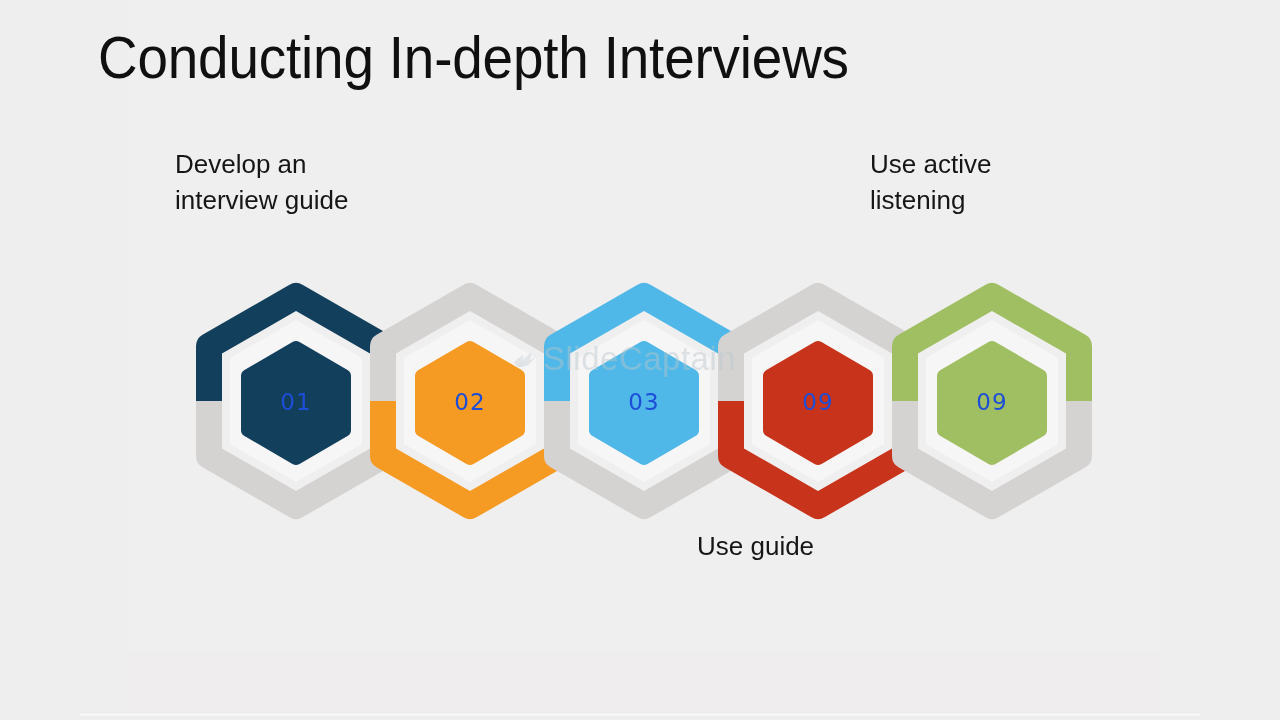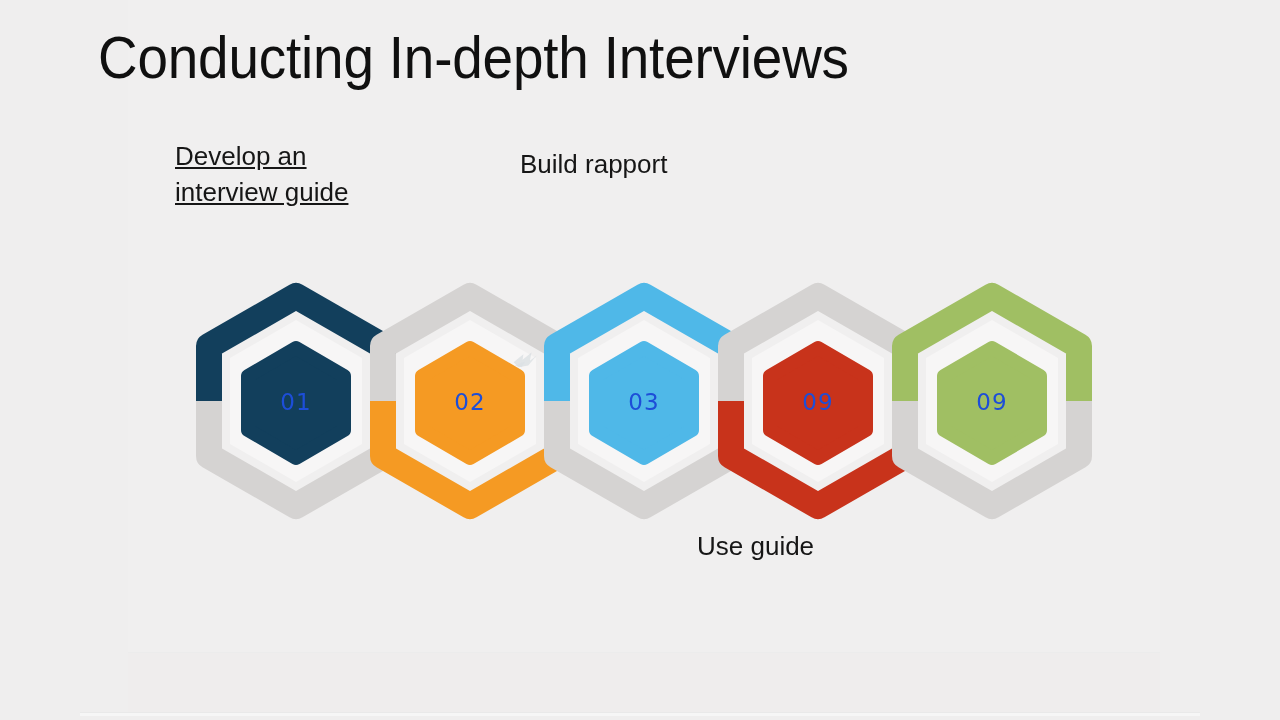"Develop an" #cap-1 { text-decoration: underline -> none; top: 138px -> 146px }
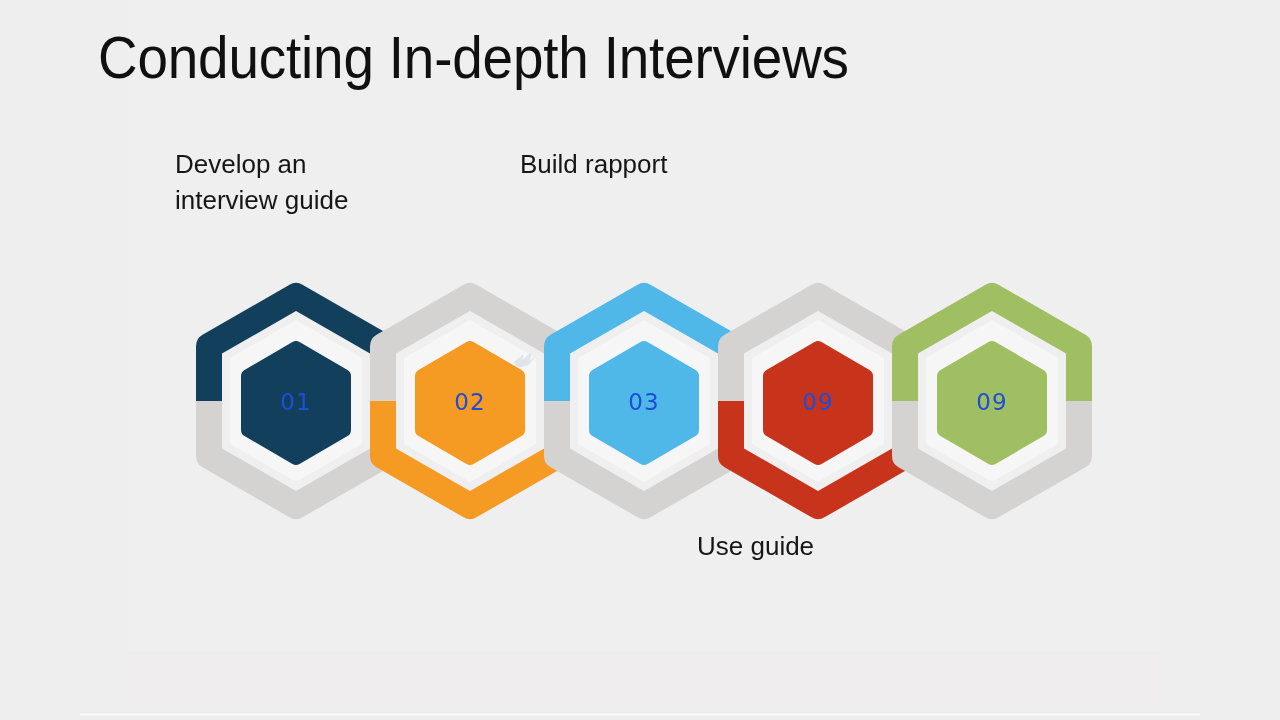"Build rapport" div.caption { html: <div>Build rapport</div> -> none }
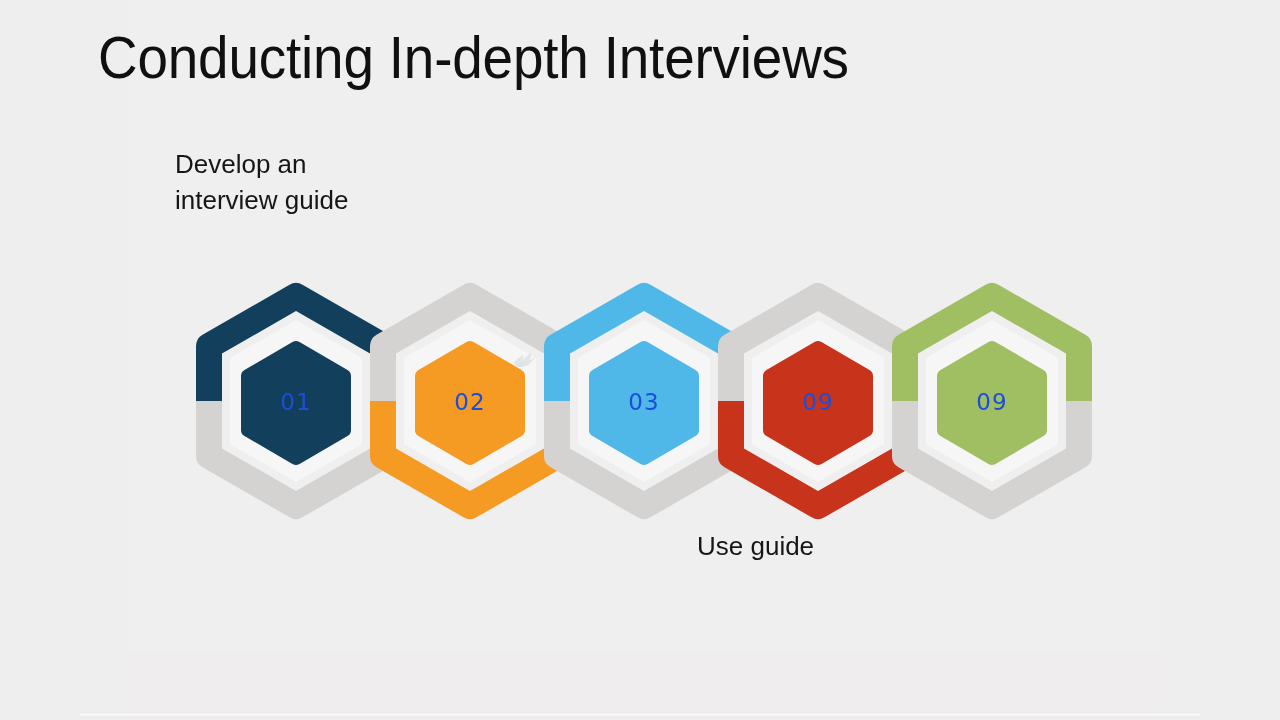"Use active" div.caption { html: none -> <div>Use active listening</div> }
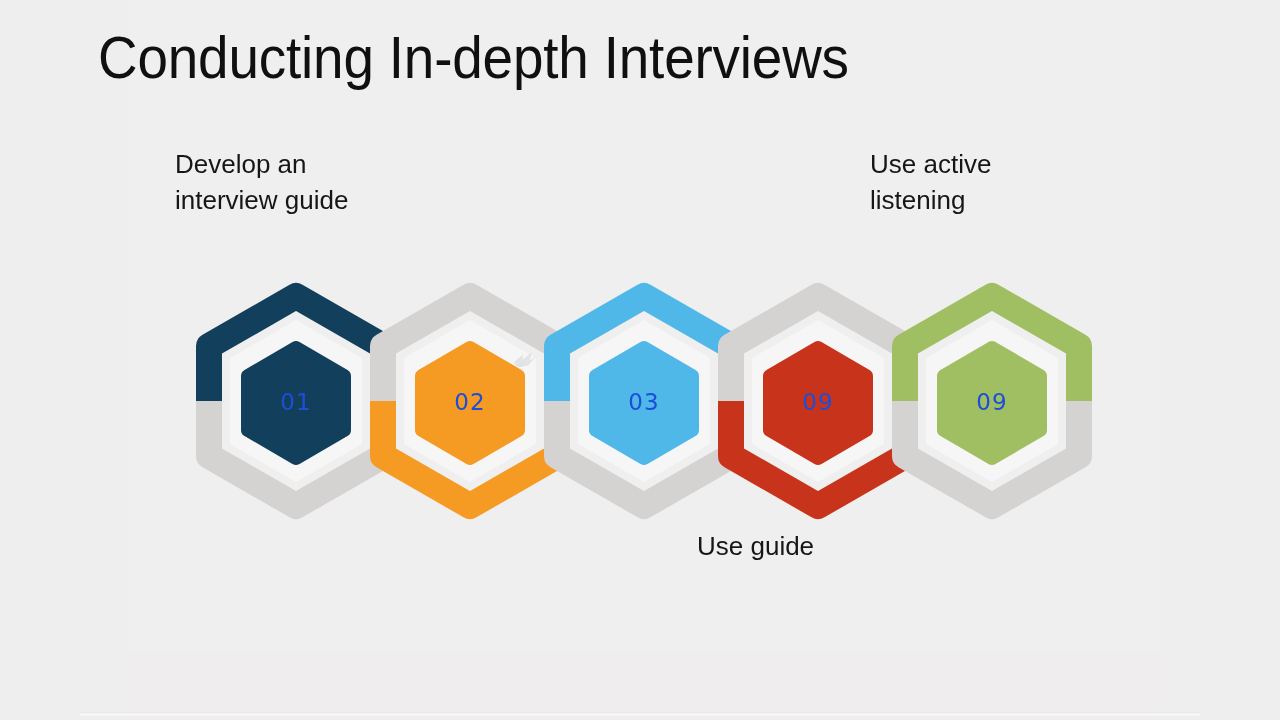"SlideCaptain" span { html: none -> <span>SlideCaptain</span> }
